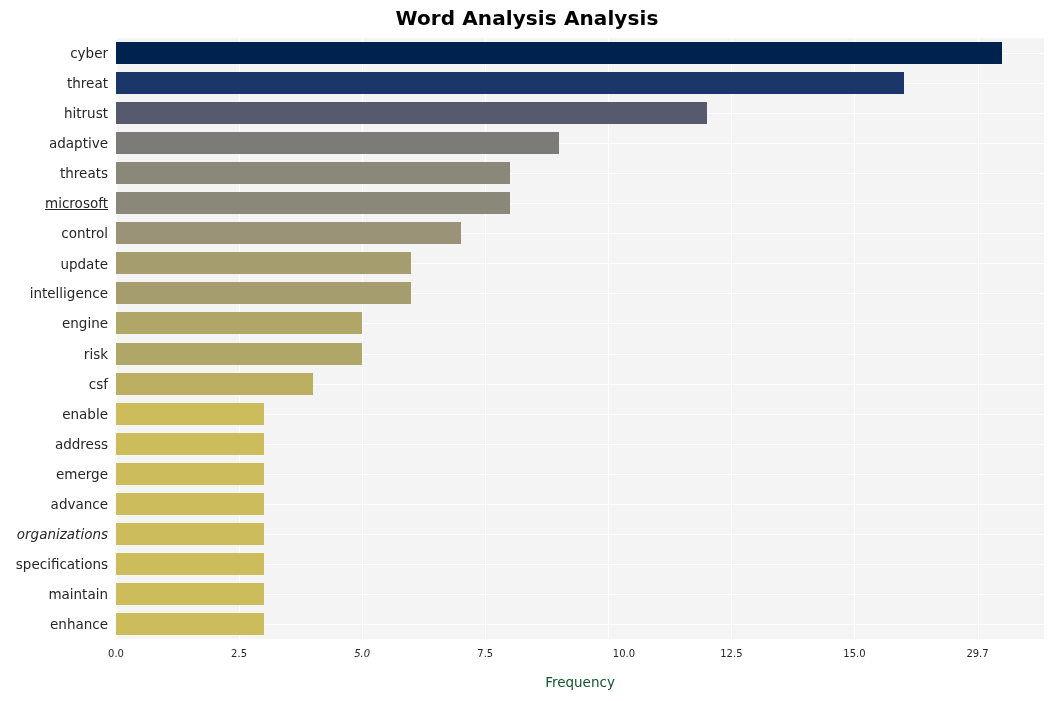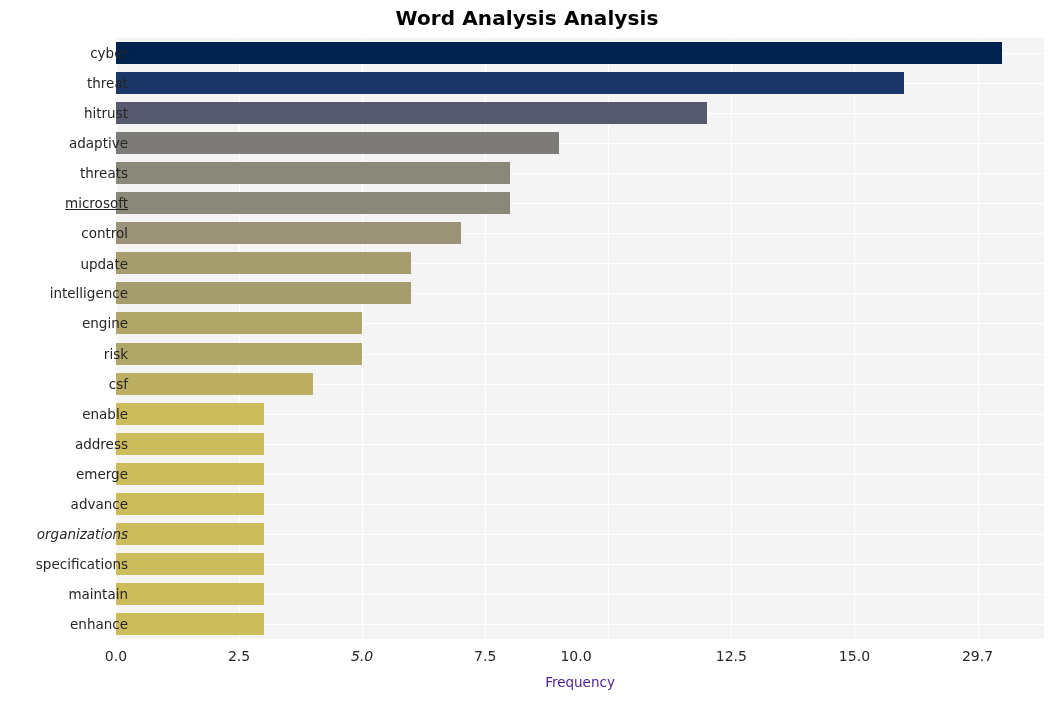"cyber" #y-tick-labels { padding-left: 20px -> none }
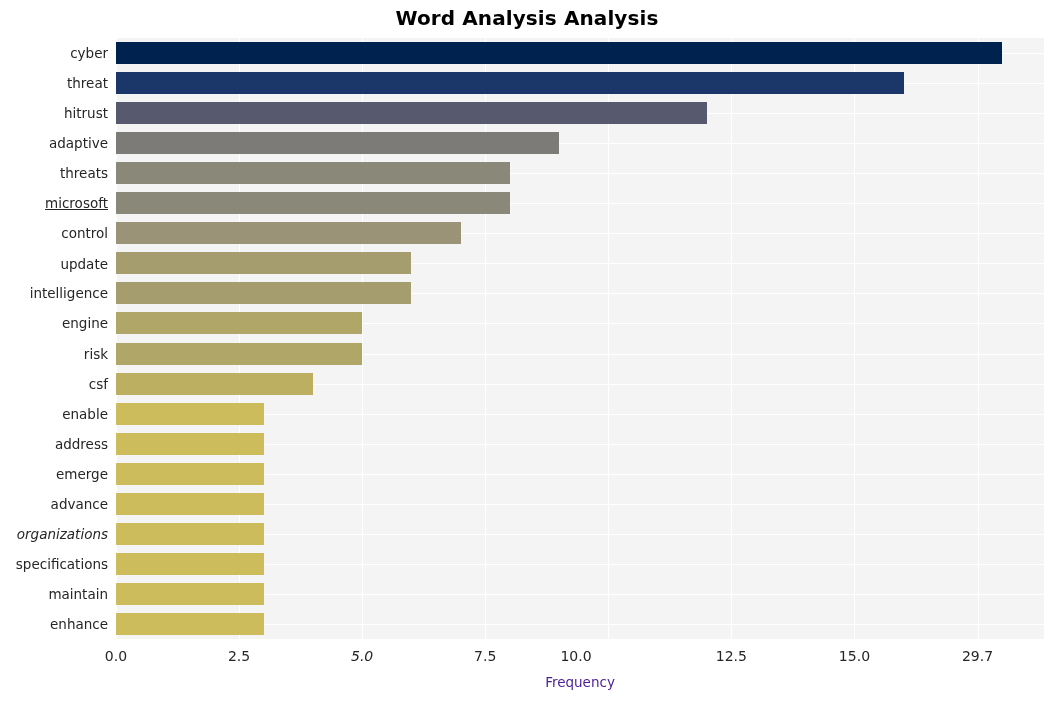"0.0" .x-tick-label { font-size: 14px -> 10px }
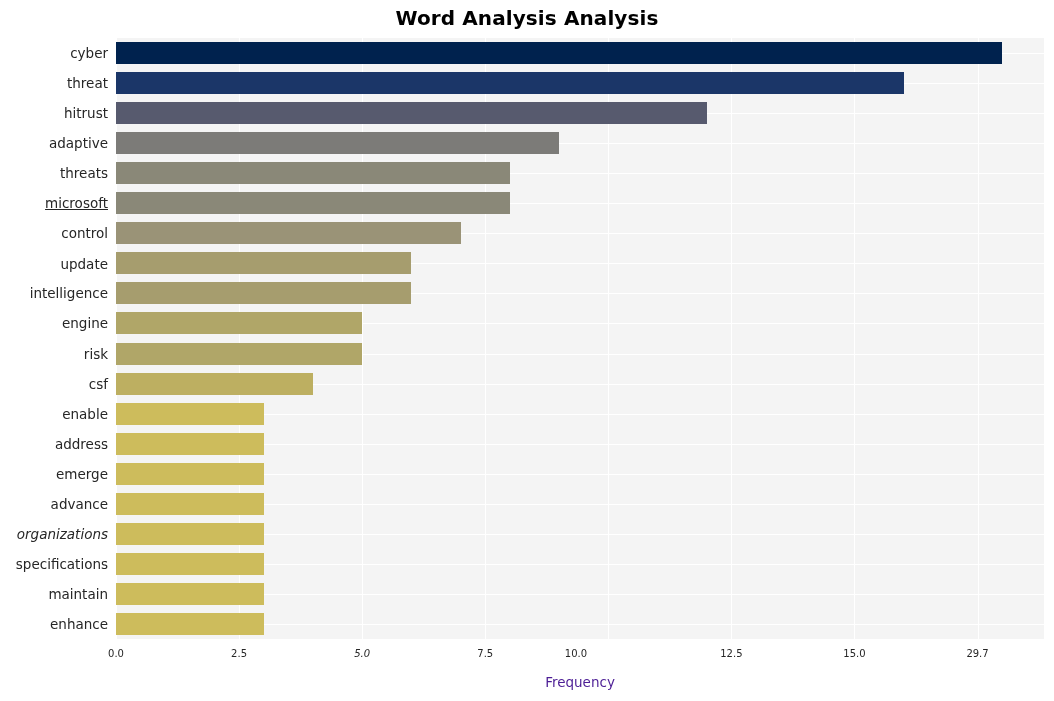"10.0" div.x-tick-label { left: 576px -> 624px }
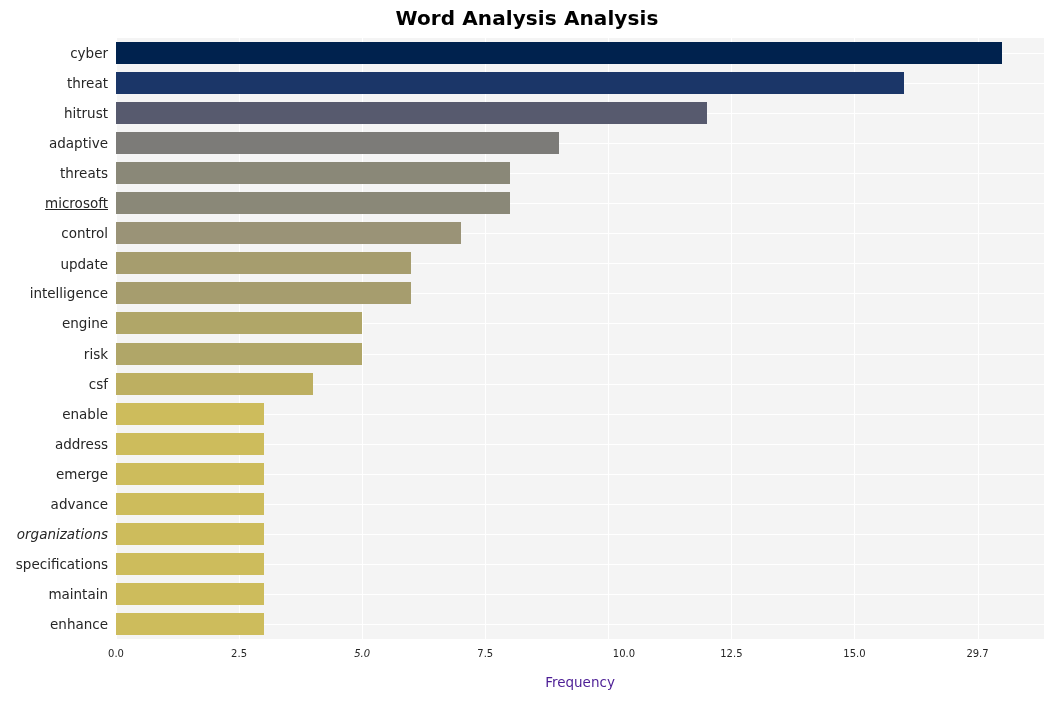"Frequency" #x-axis-label { color: #4c1d95 -> #14532d }
